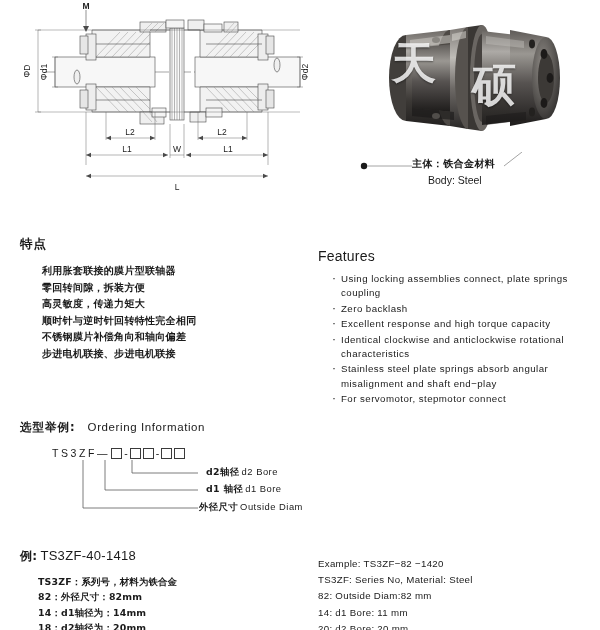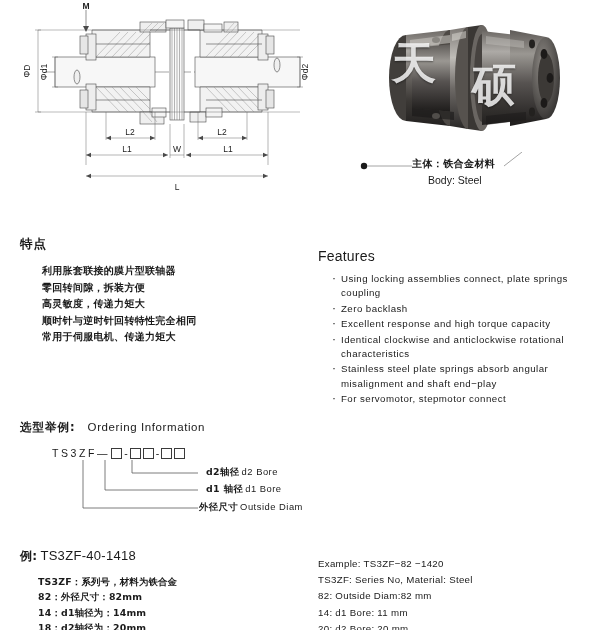"不锈钢膜片补偿角向和轴向偏差" li { html: none -> <li>不锈钢膜片补偿角向和轴向偏差</li> }
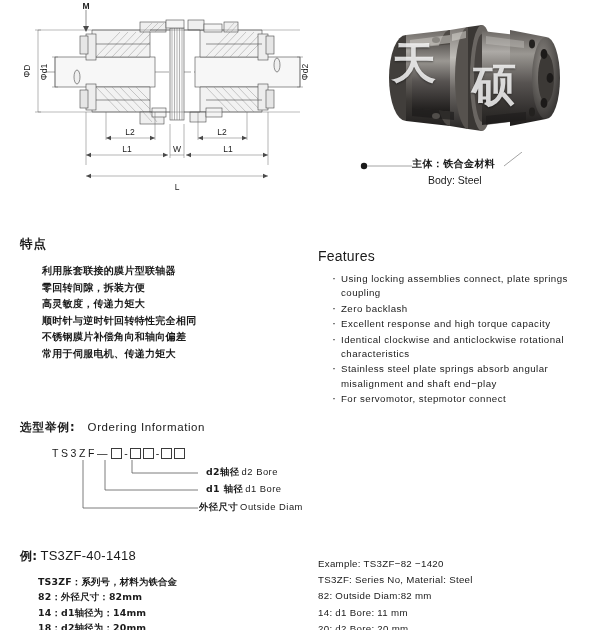"常用于伺服电机、传递力矩大" li { text: 常用于伺服电机、传递力矩大 -> 步进电机联接、步进电机联接 }
